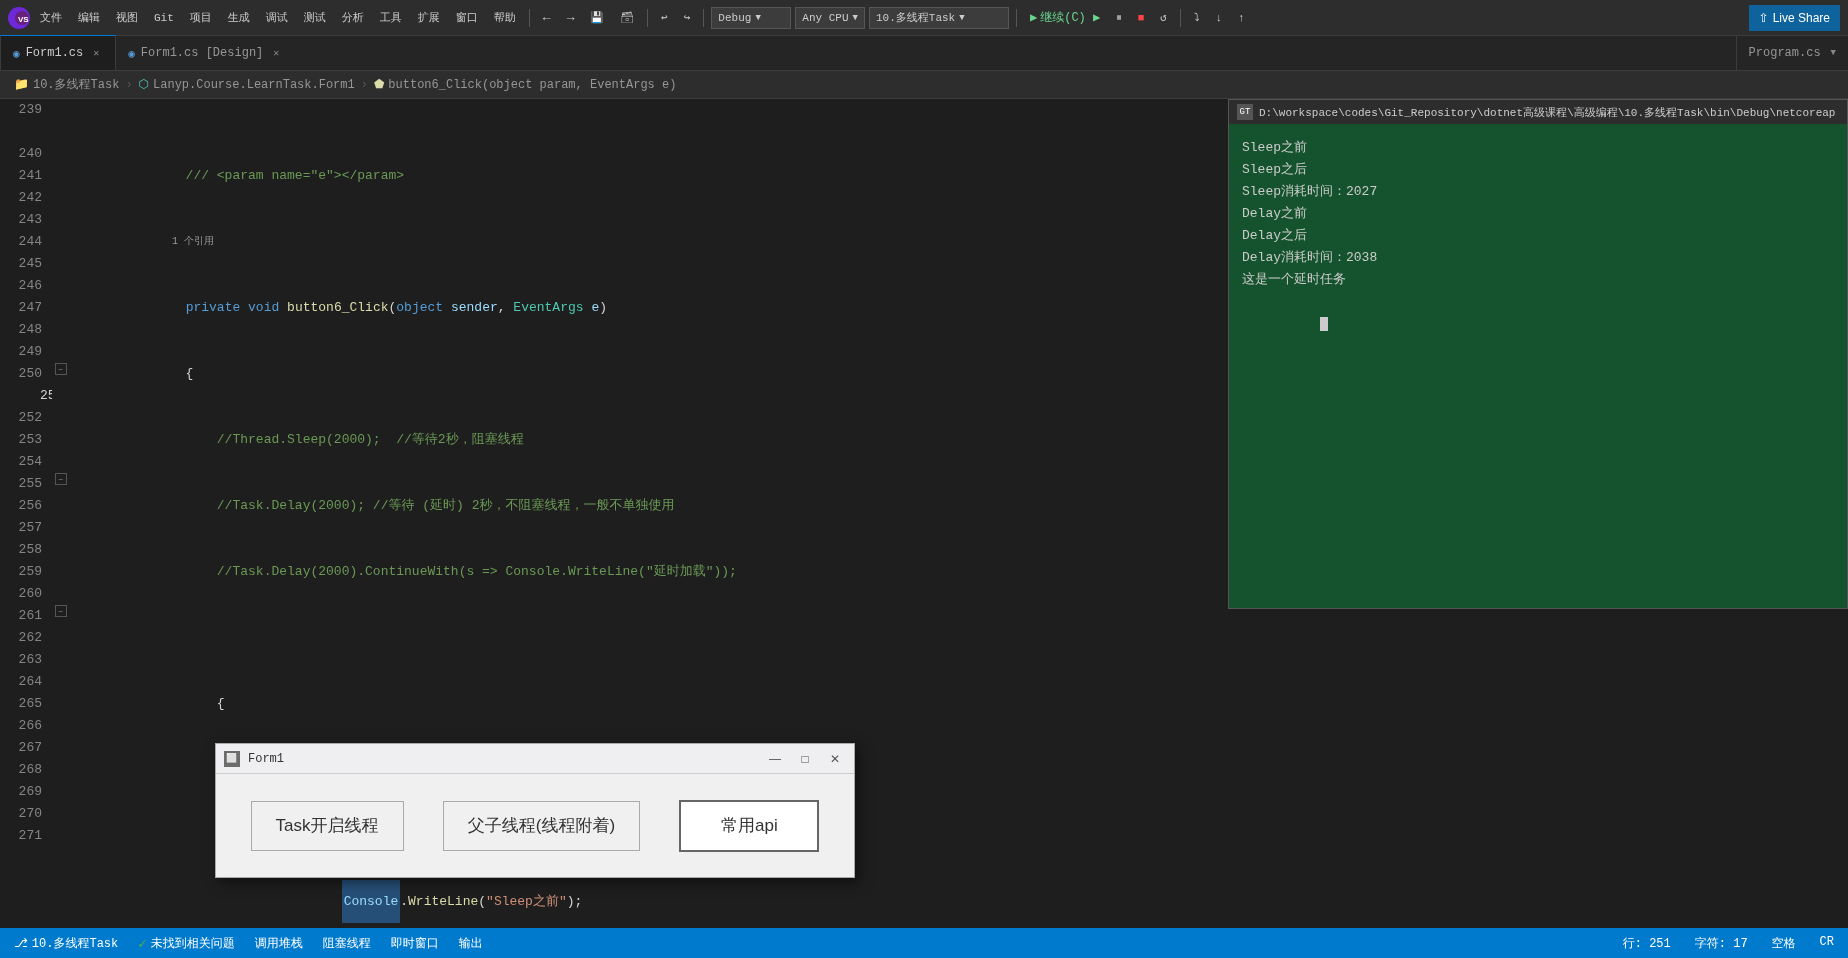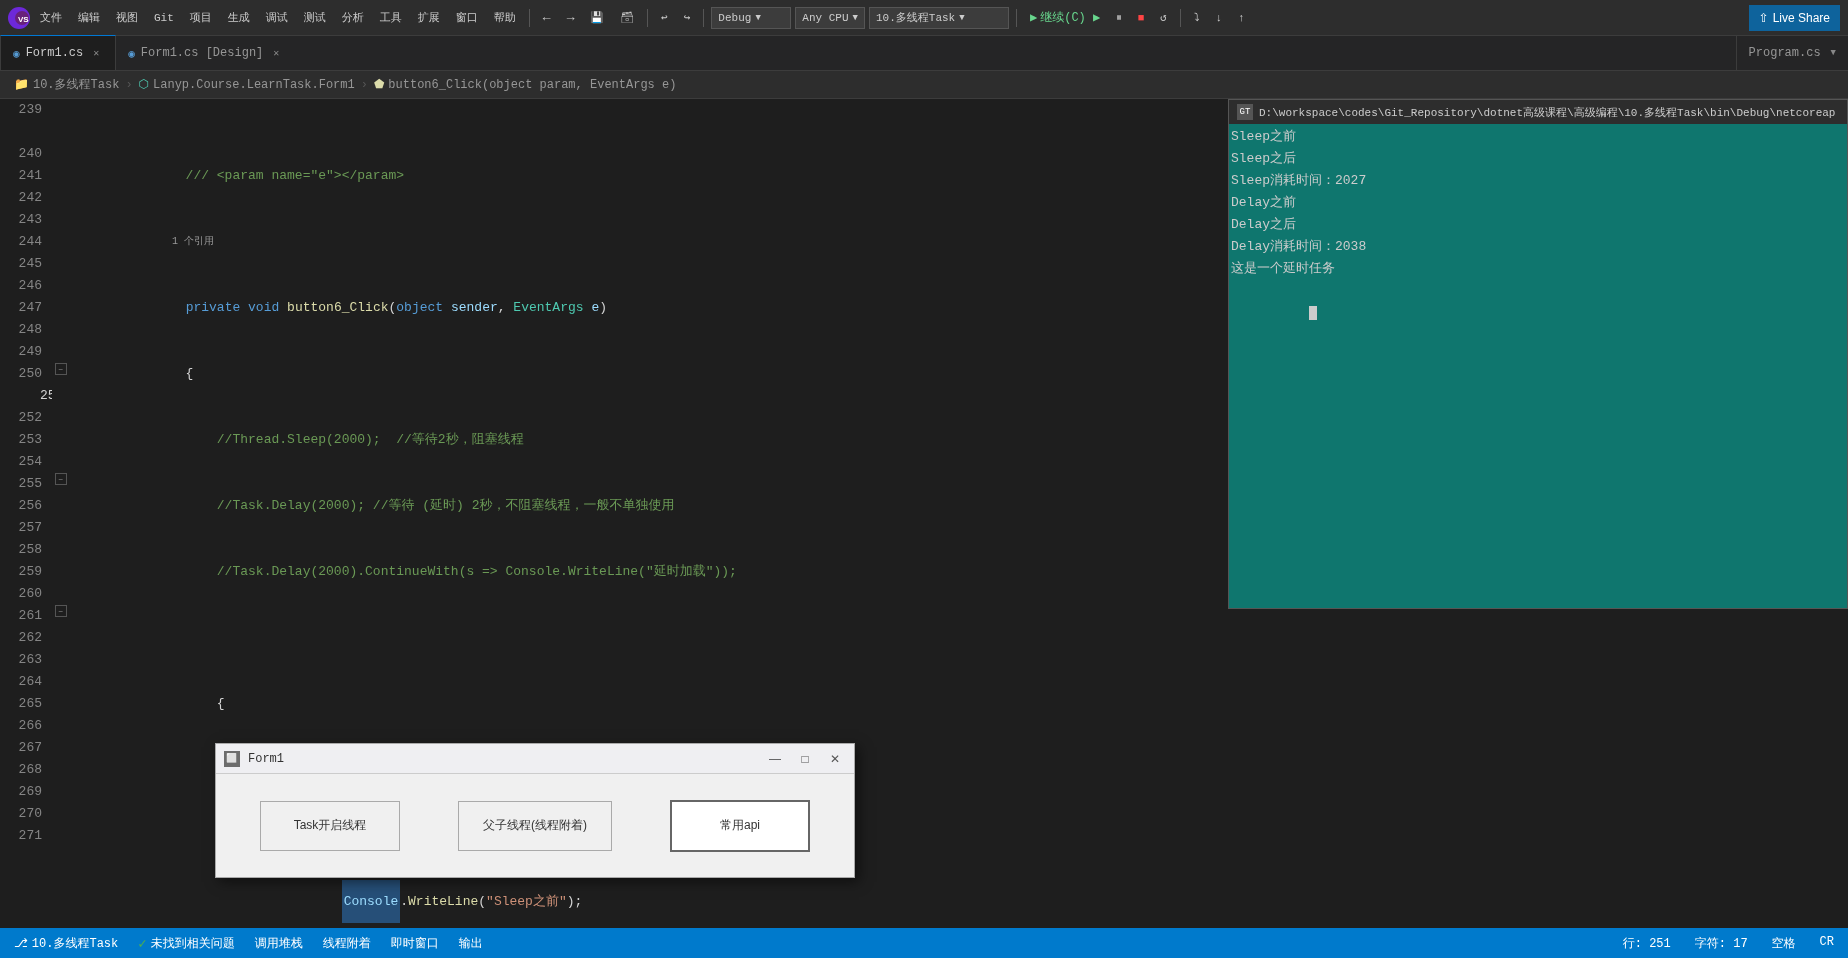"Sleep之前" .console-body { background: #0f766e -> #14532d; padding: 2px -> 13px }
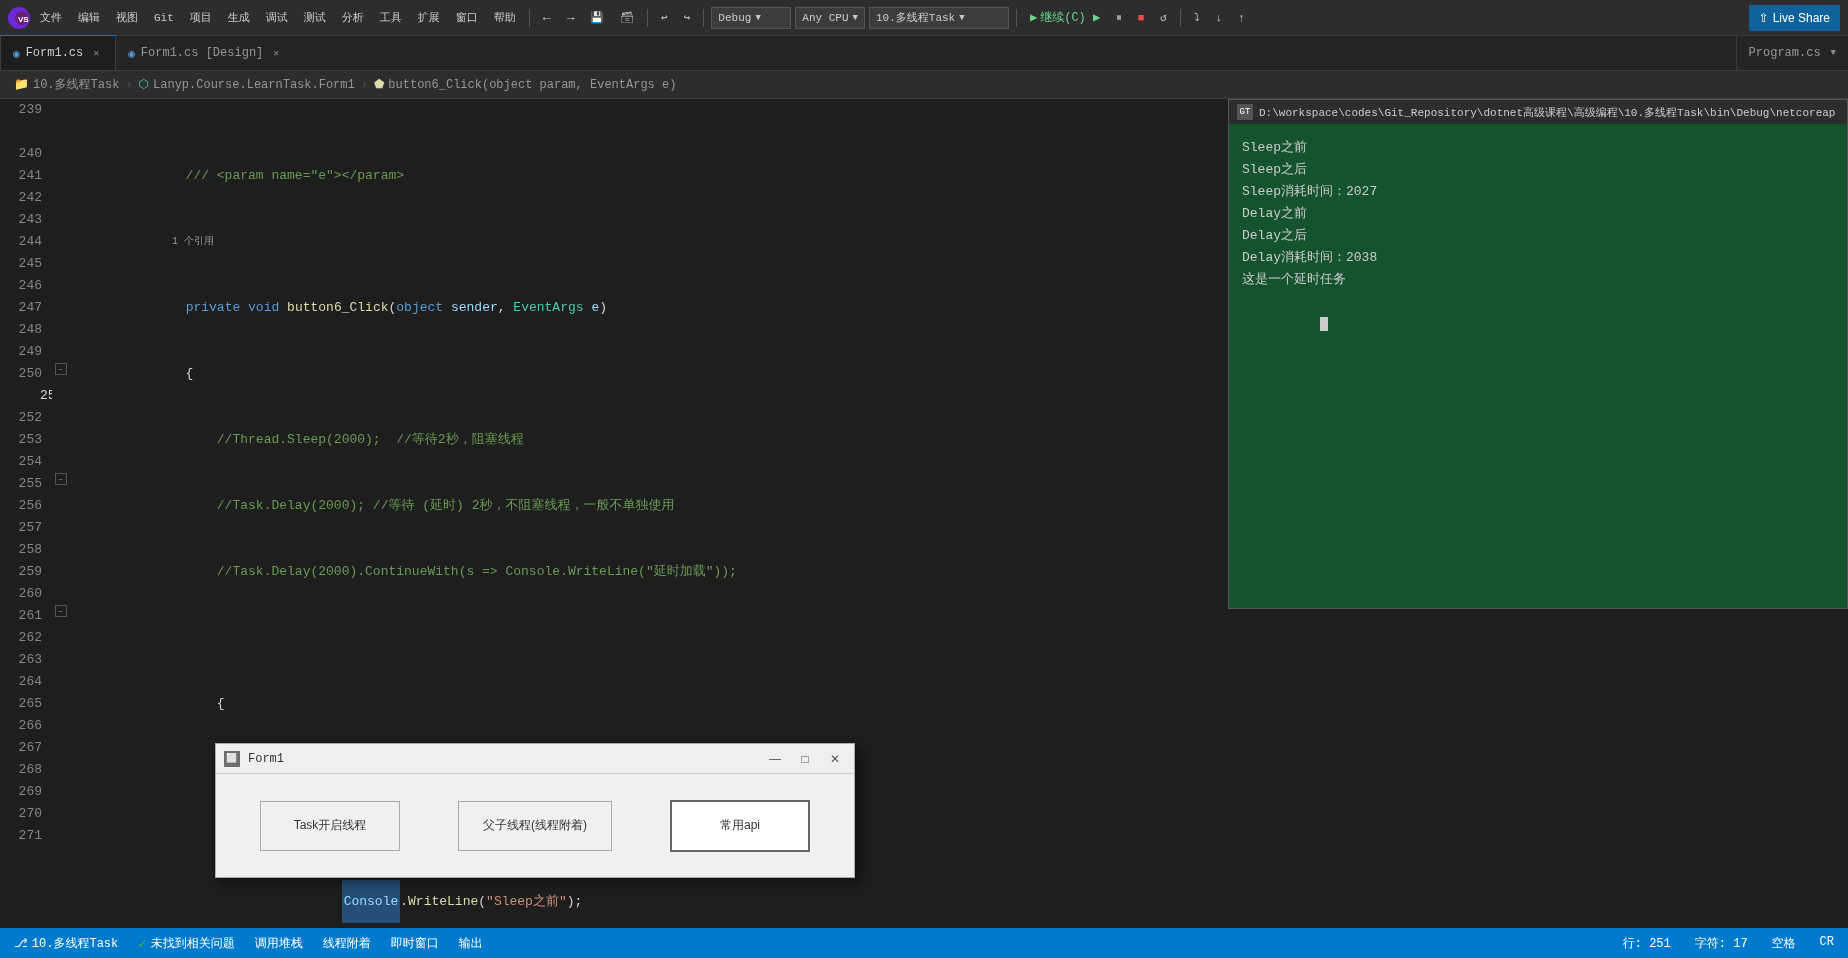"Task开启线程" .form-button { font-size: 12px -> 17px }
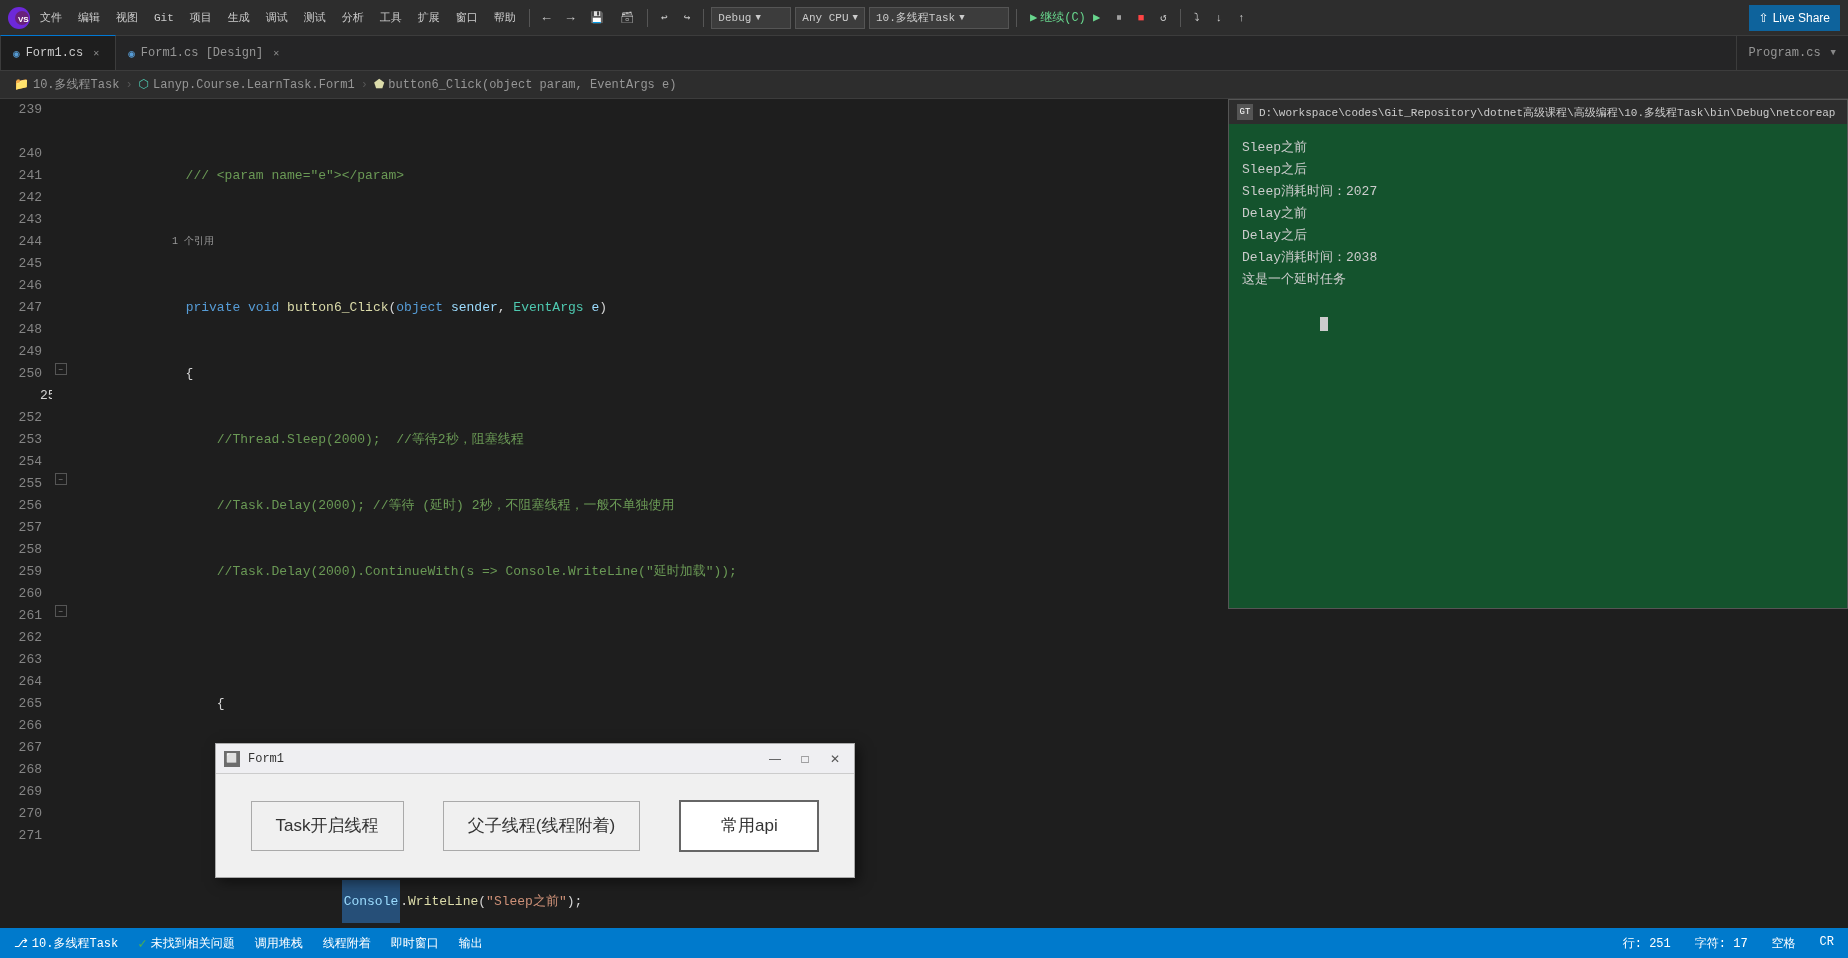"线程附着" span { text: 线程附着 -> 阻塞线程 }
